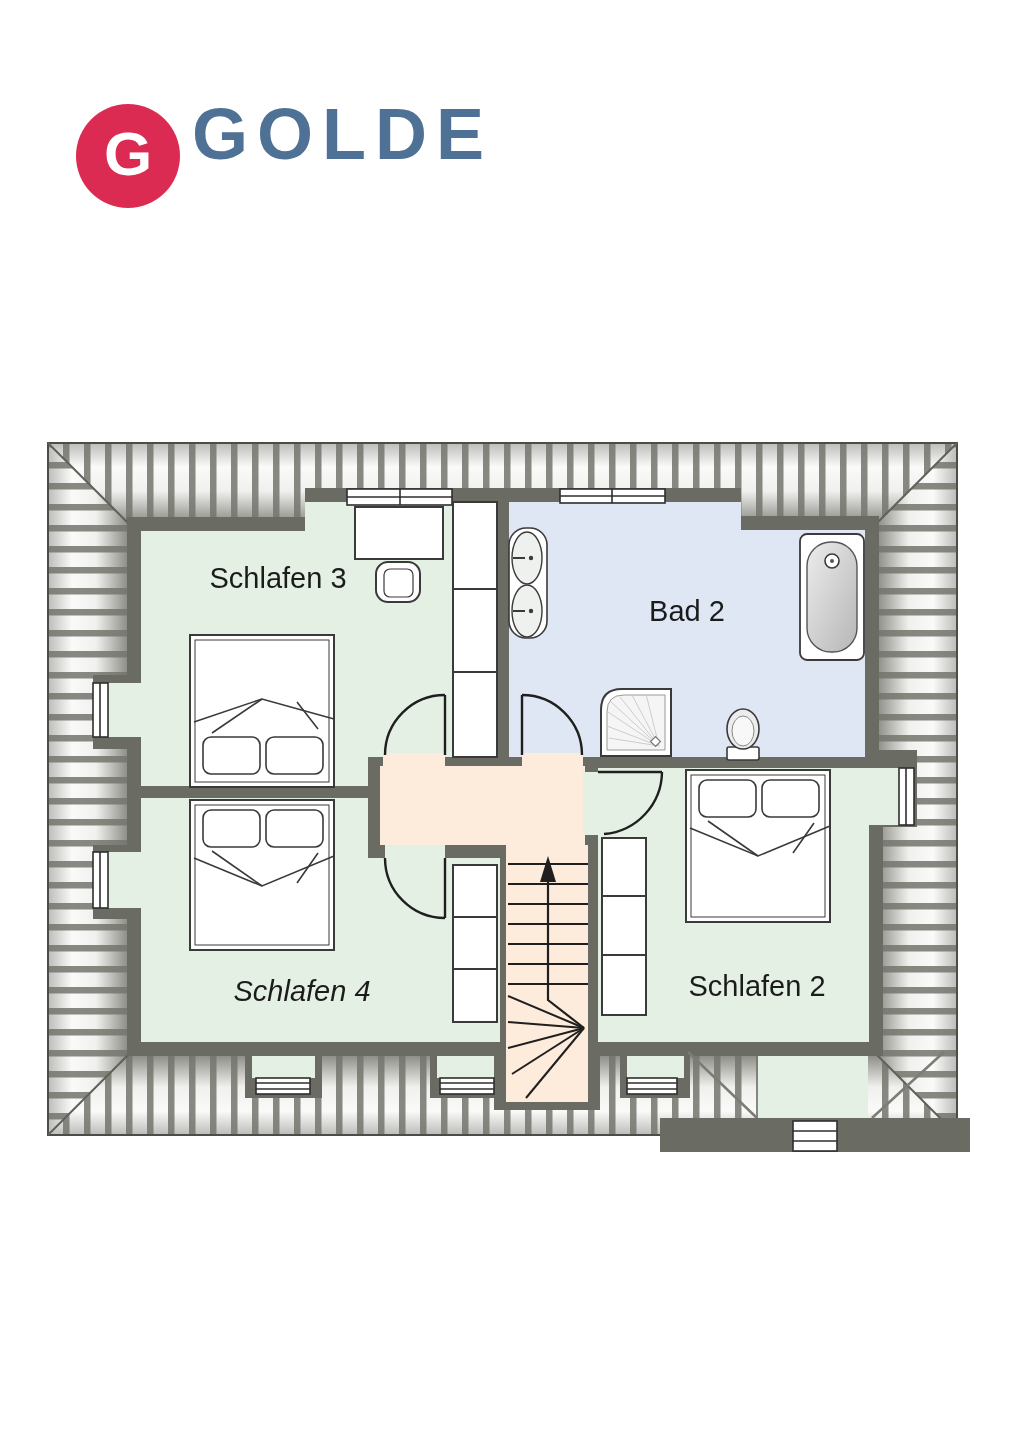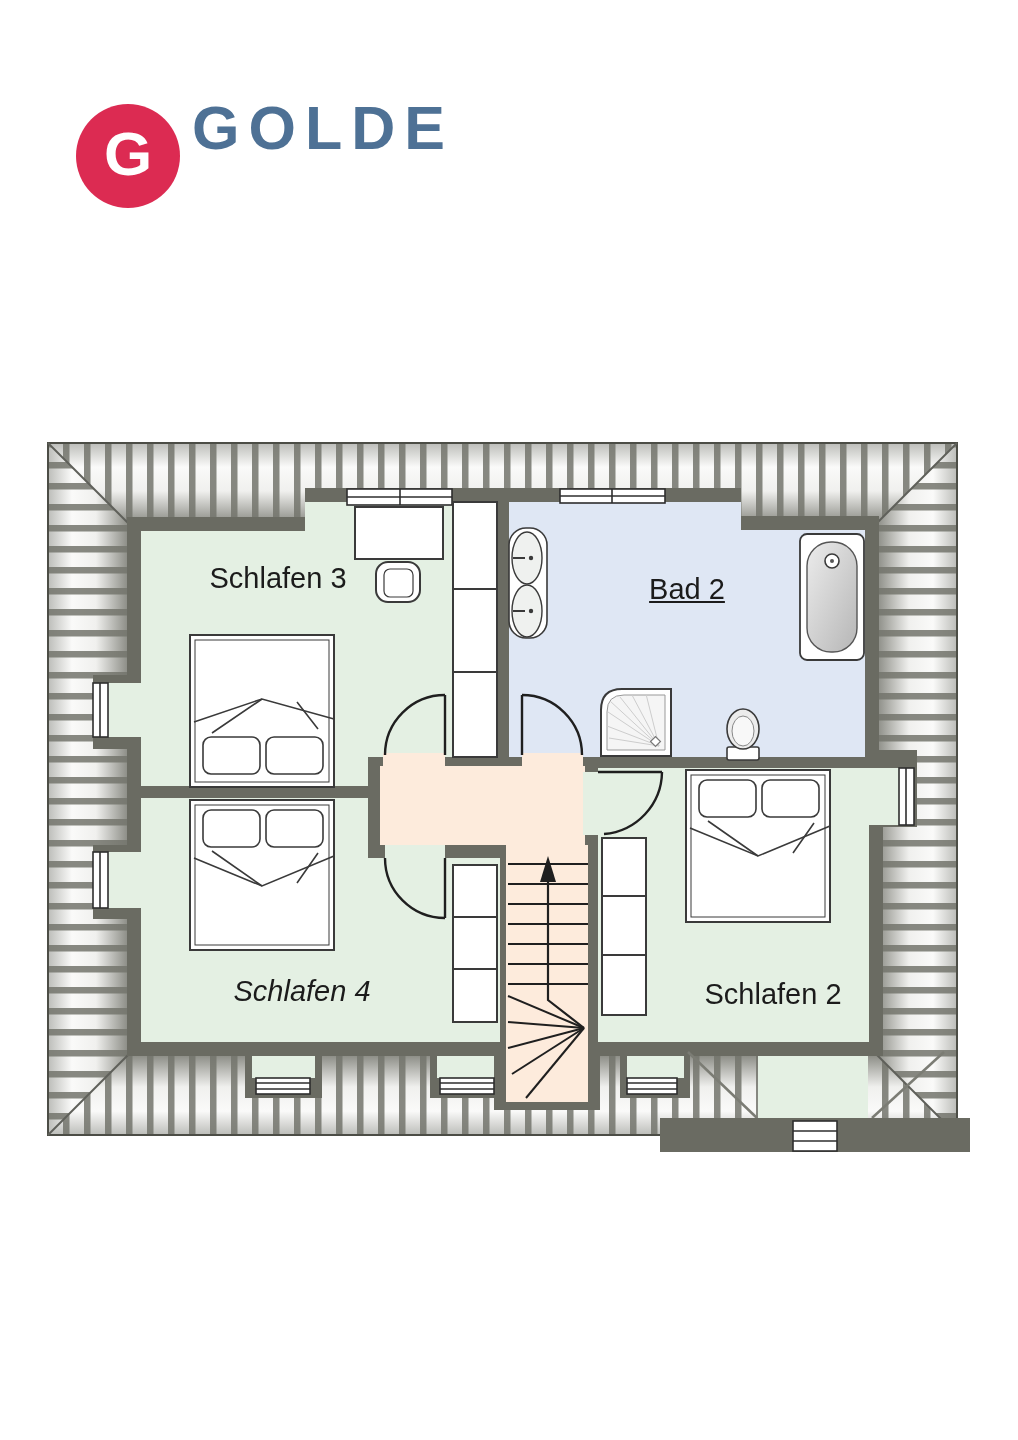"GOLDE" .logo-title { font-size: 61px -> 72px }
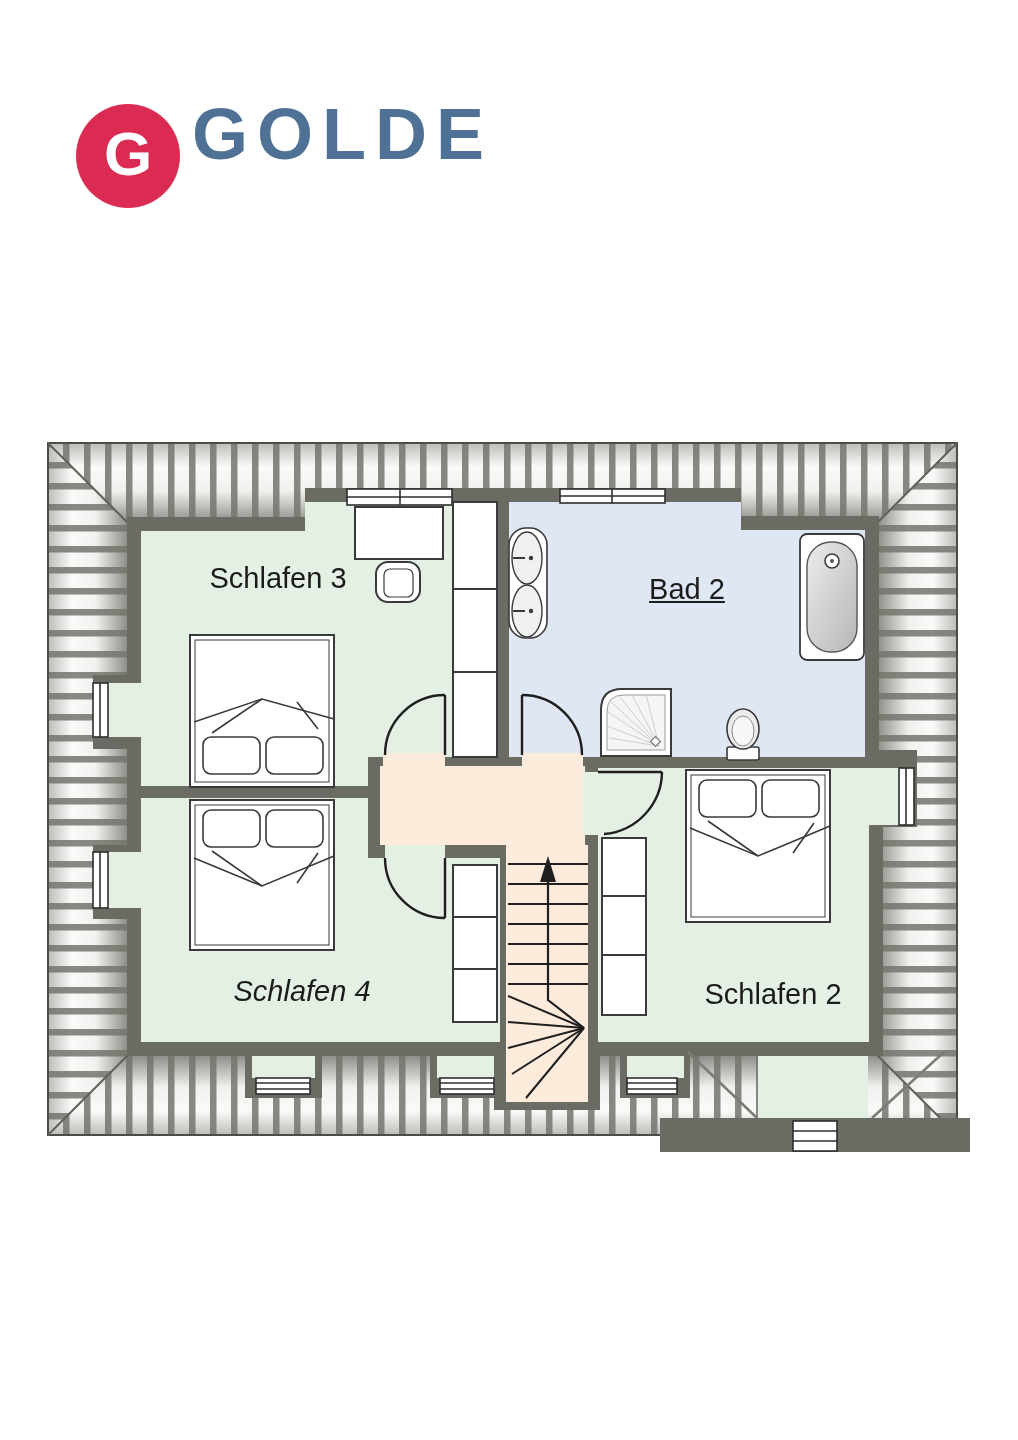"Bad 2" div.room-label { text-decoration: underline -> none; top: 573px -> 595px }
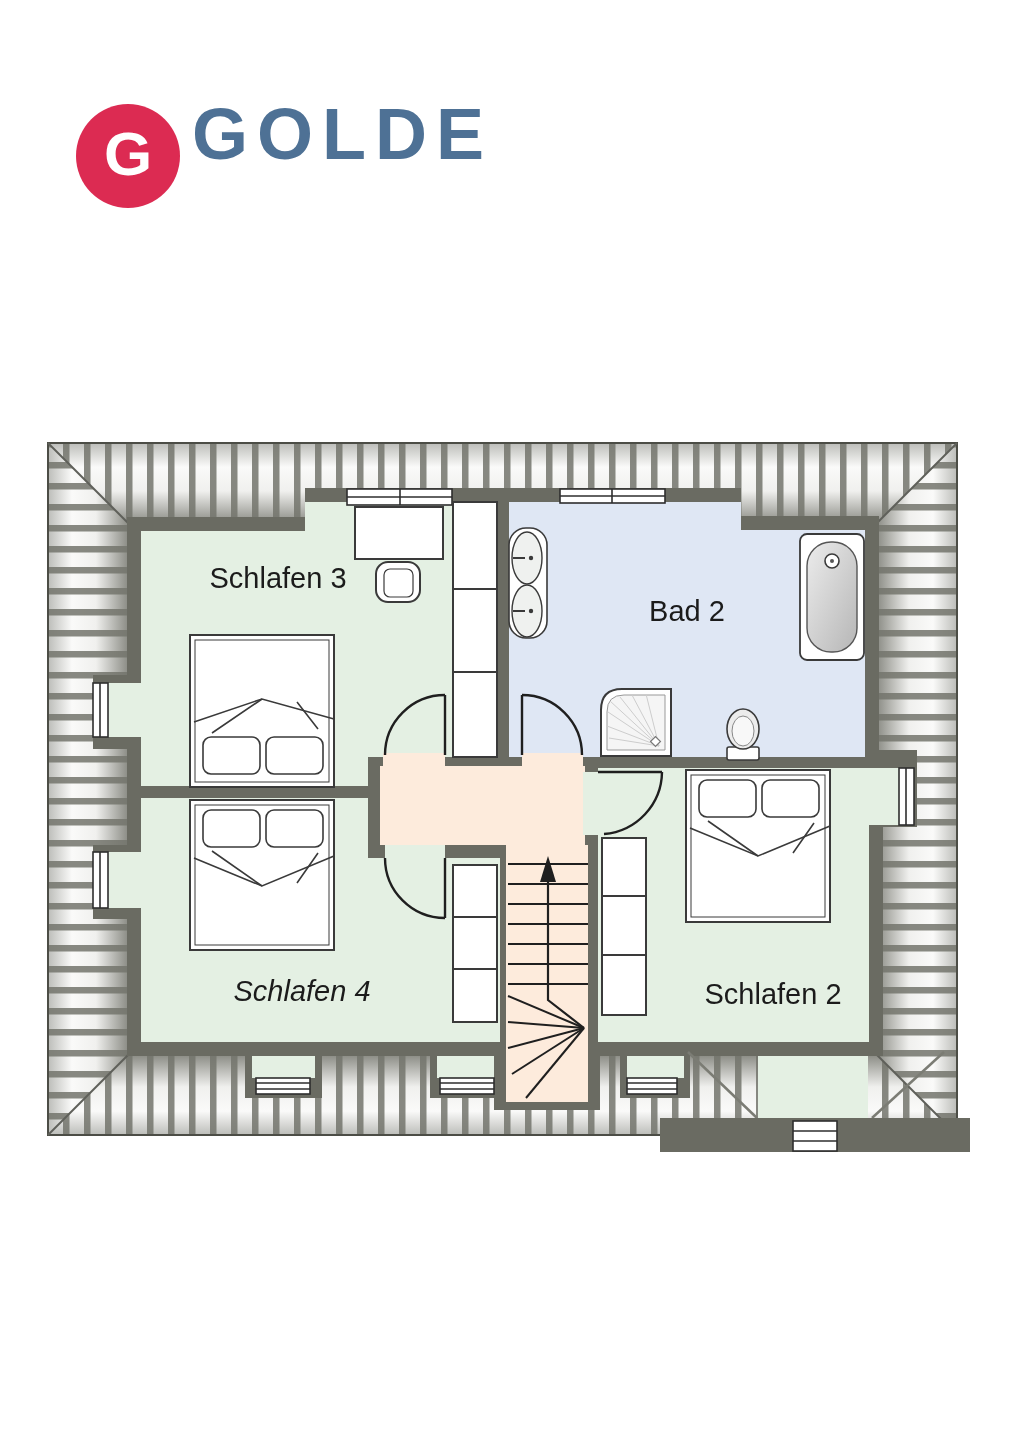"Schlafen 2" div.room-label { left: 773px -> 757px; margin-top: 8px -> none }
